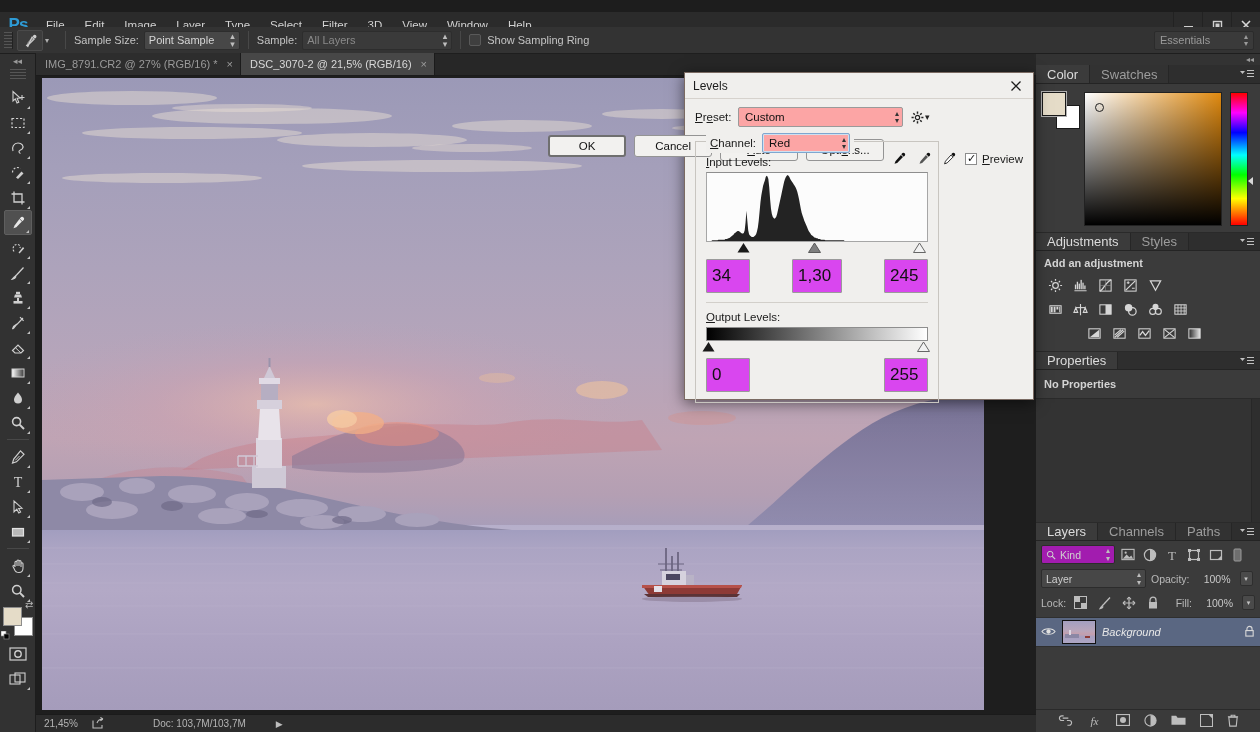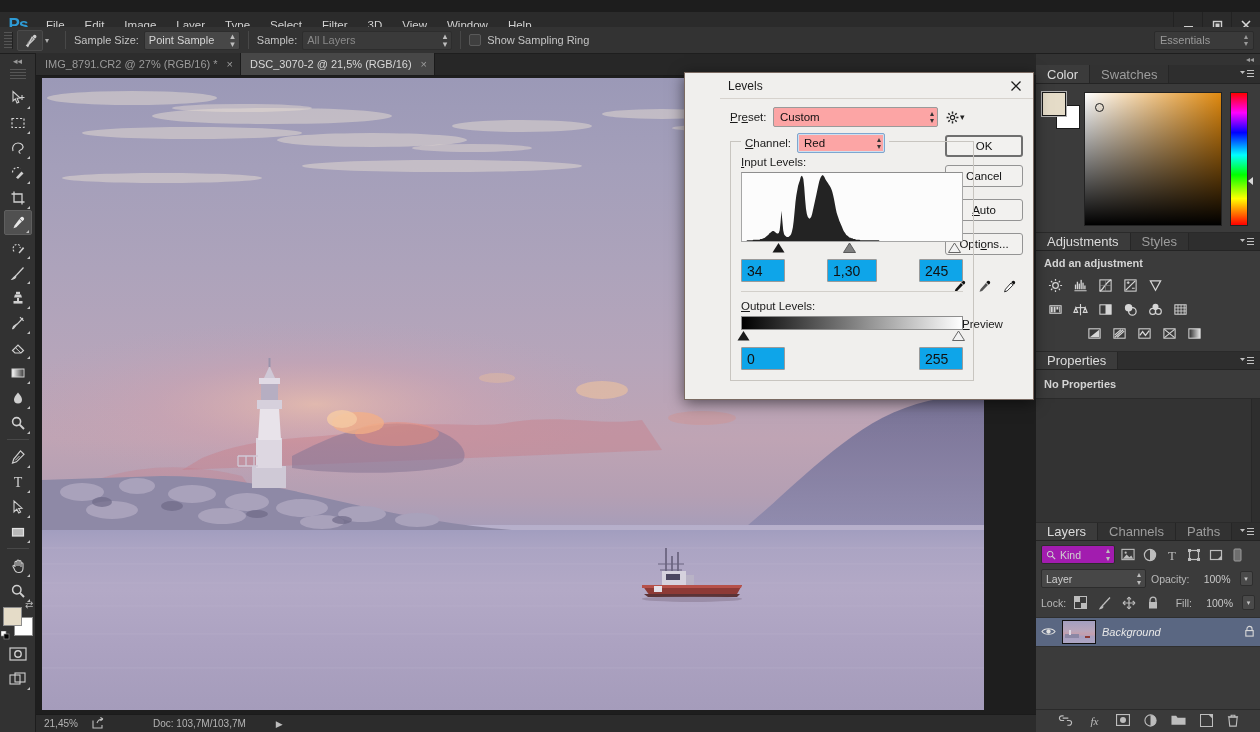"Levels" .dialog { padding-left: 35px -> none }
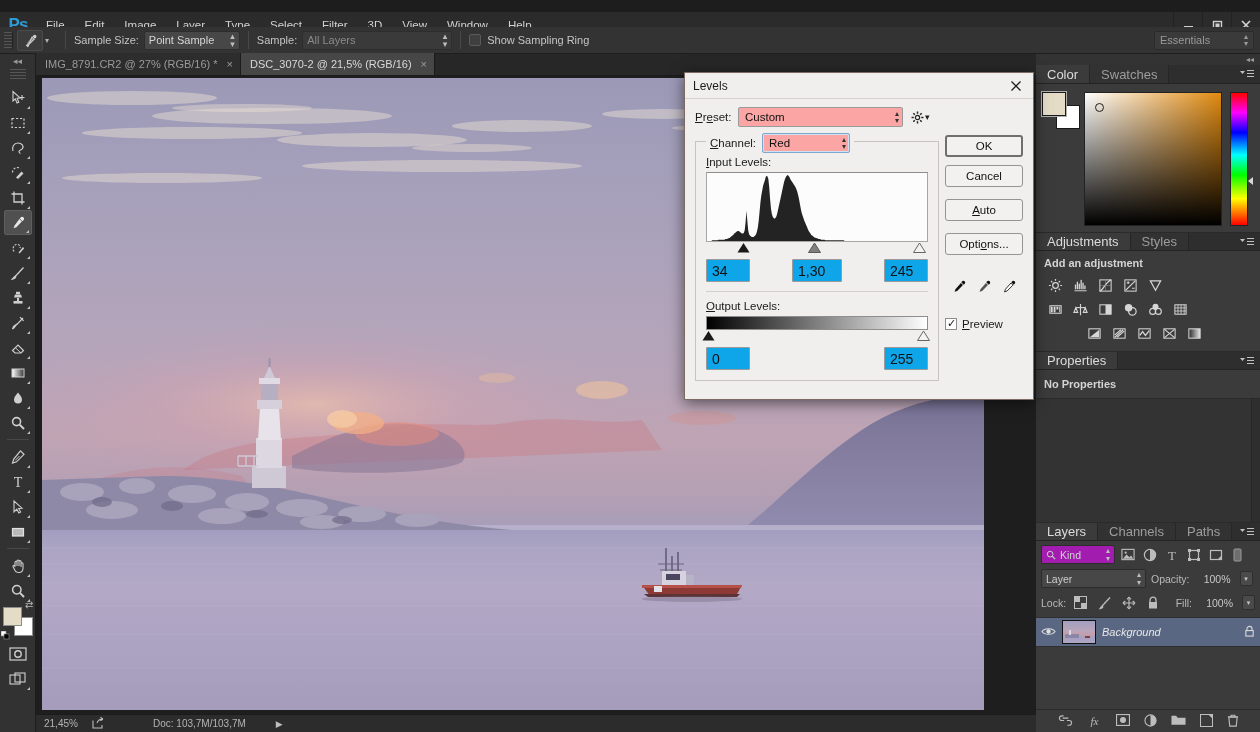"OK" div { flex-direction: column -> row }
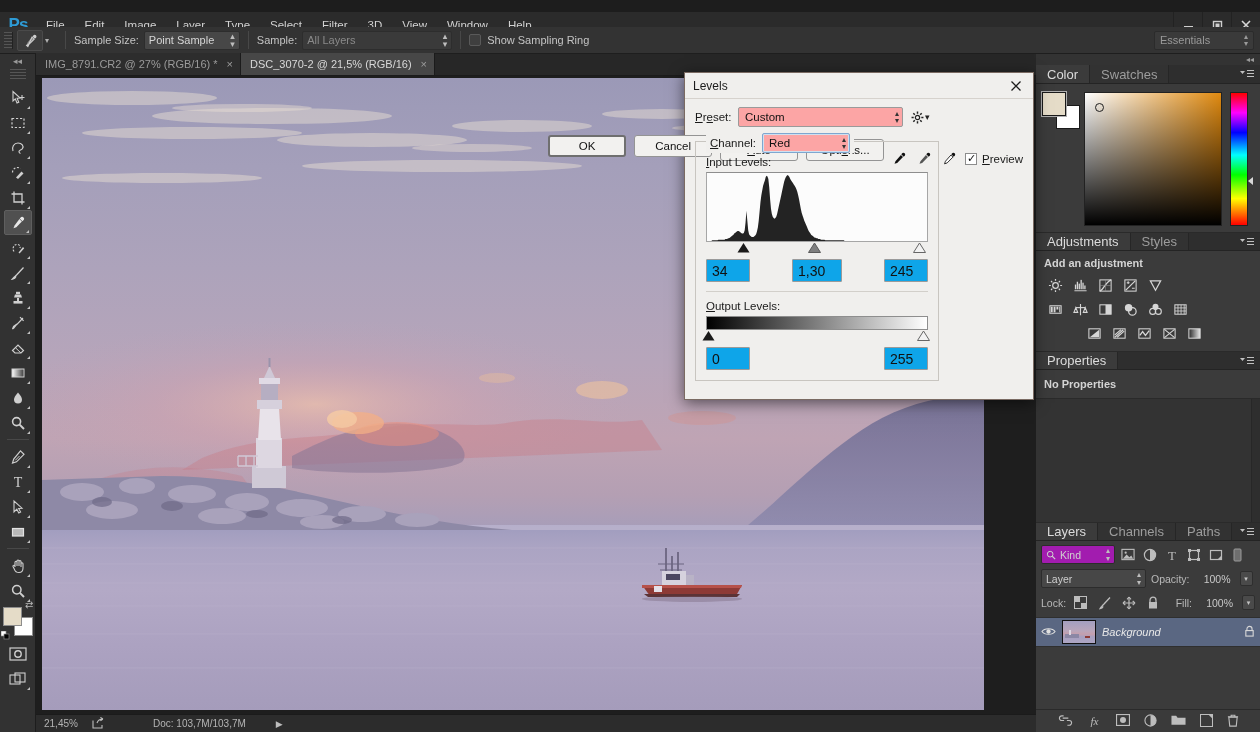"34" .num { background: #0ea5e9 -> #d946ef; font-size: 14px -> 17px; height: 23px -> 34px }
